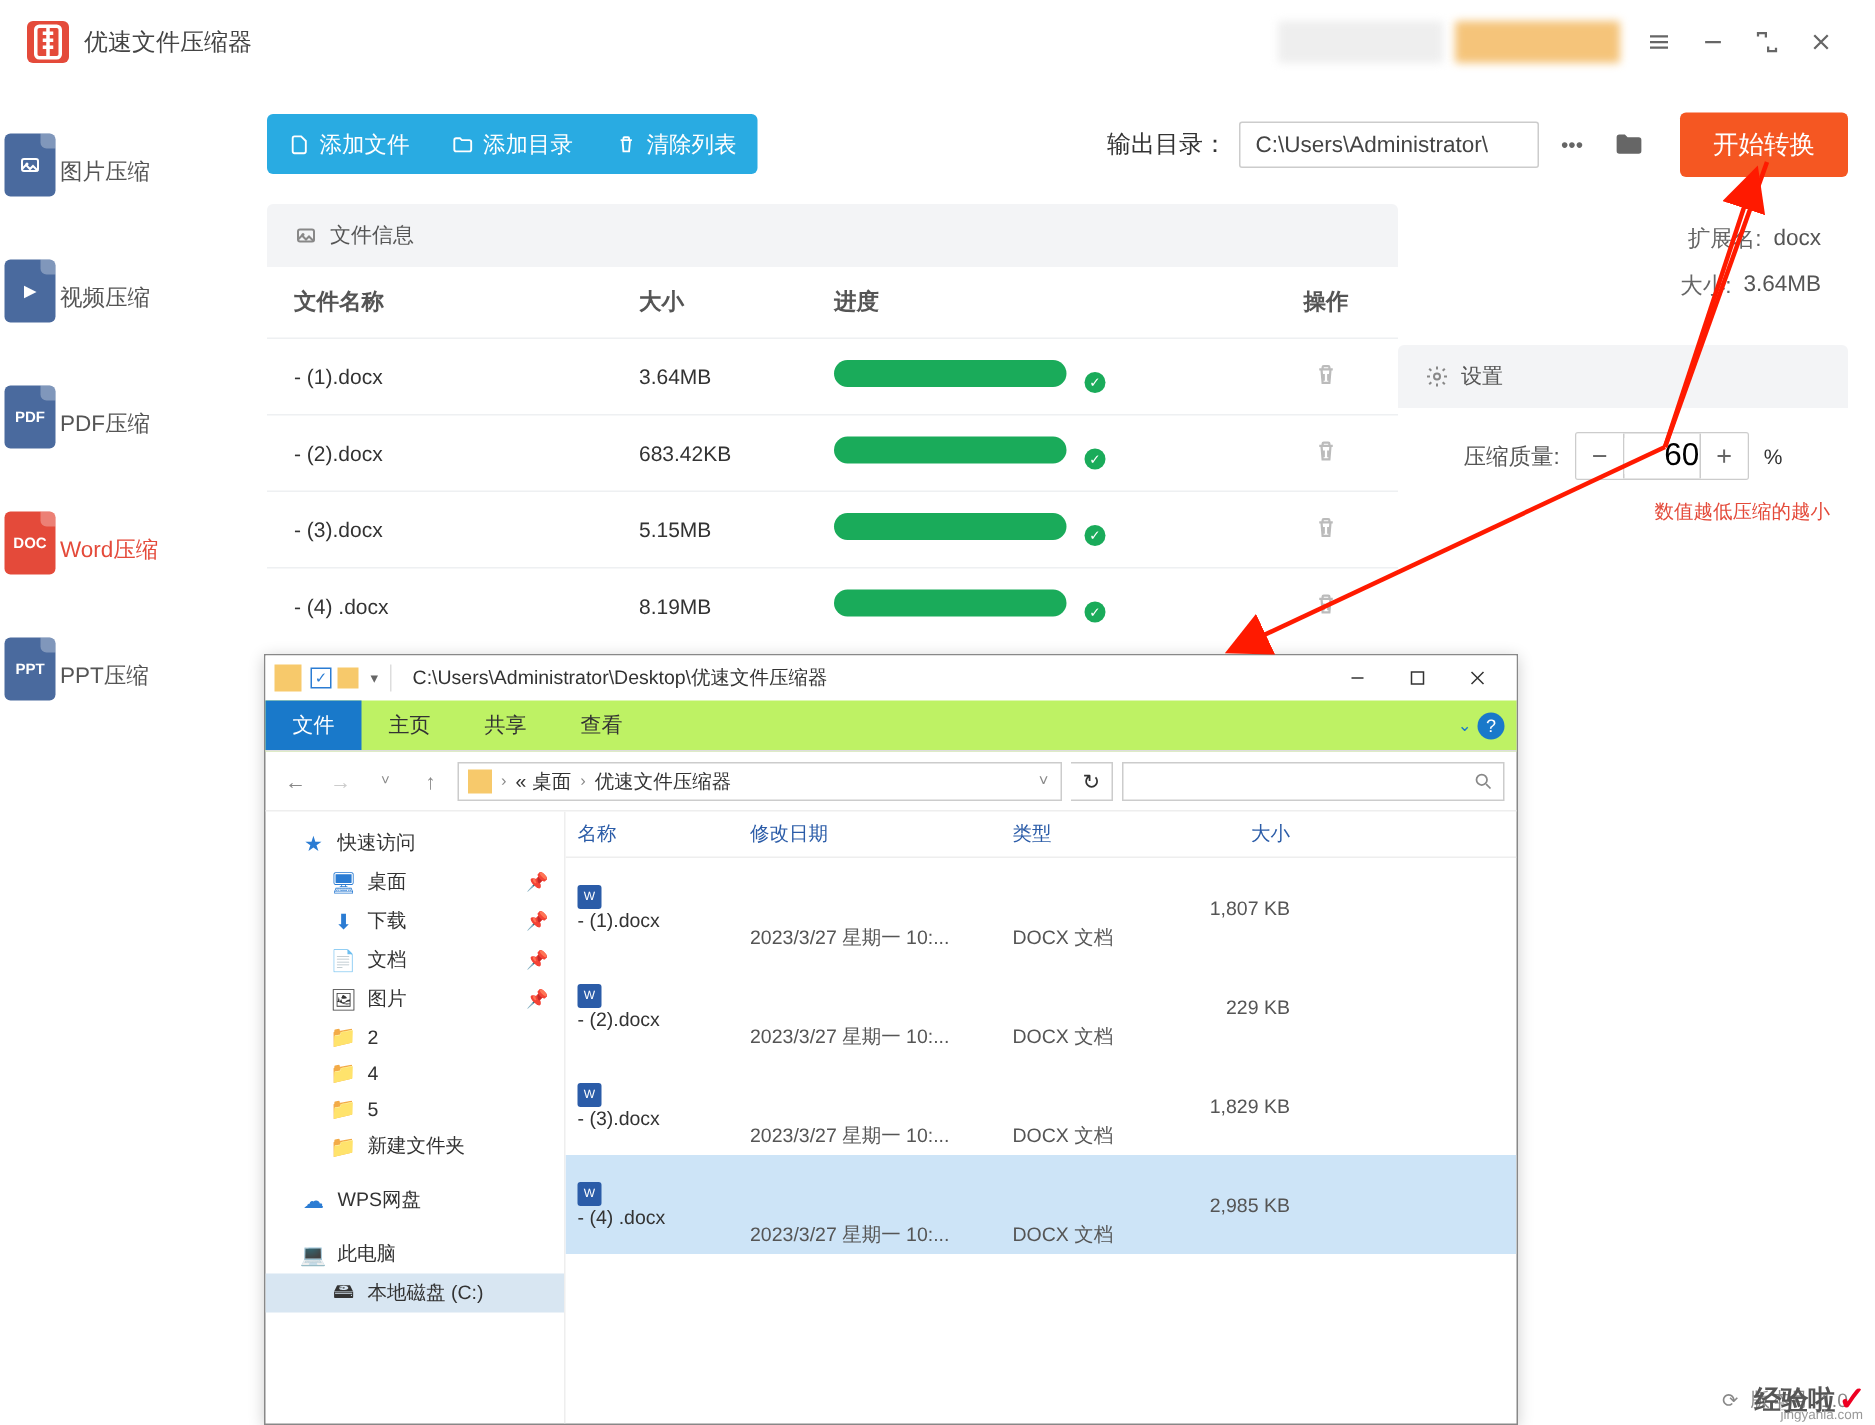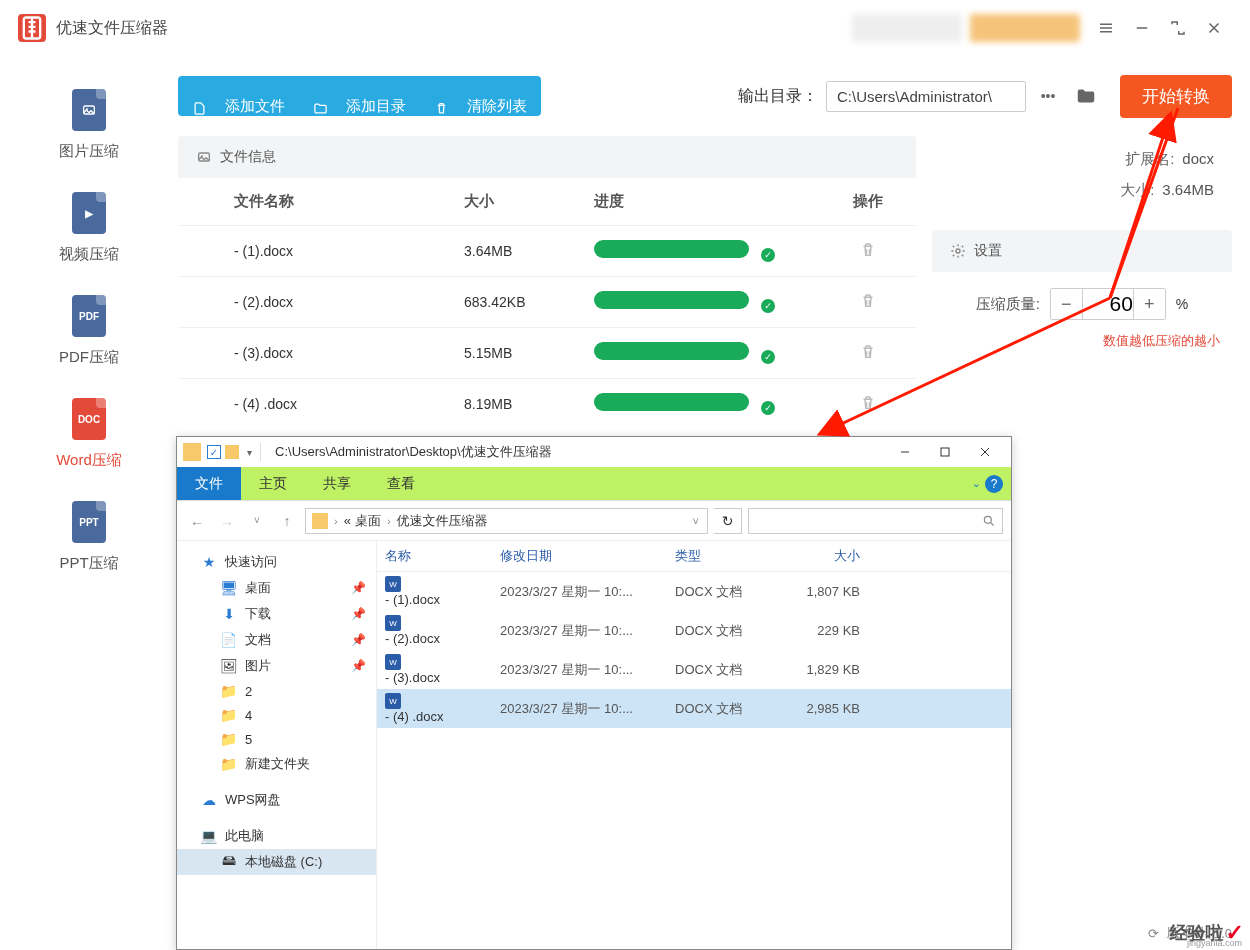"添加文件" .tb-btn { align-items: flex-end -> center; gap: 18px -> 6px }
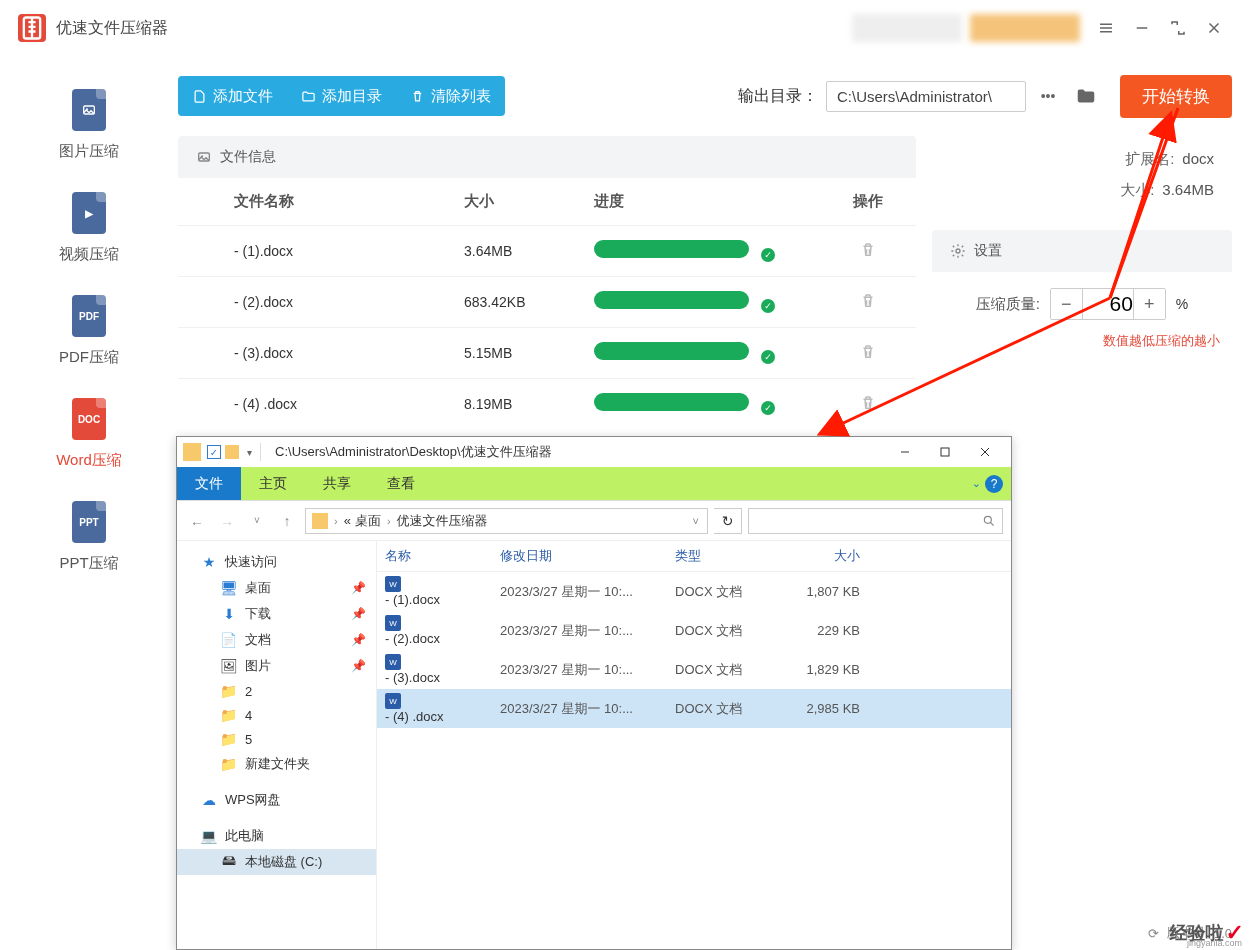"图片压缩" .side-item { flex-direction: column -> row }
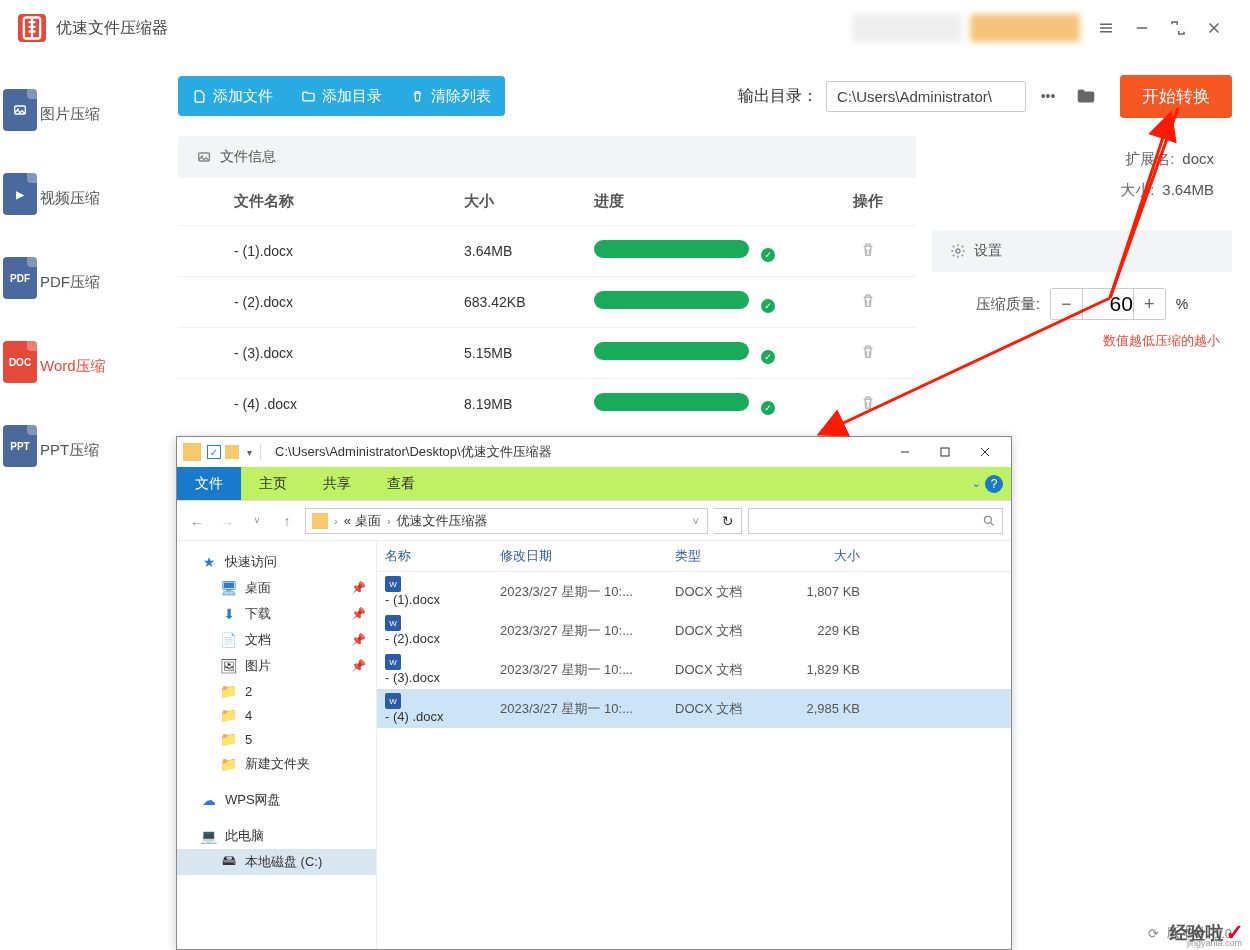"文件信息" .panels { gap: 16px -> 0 }
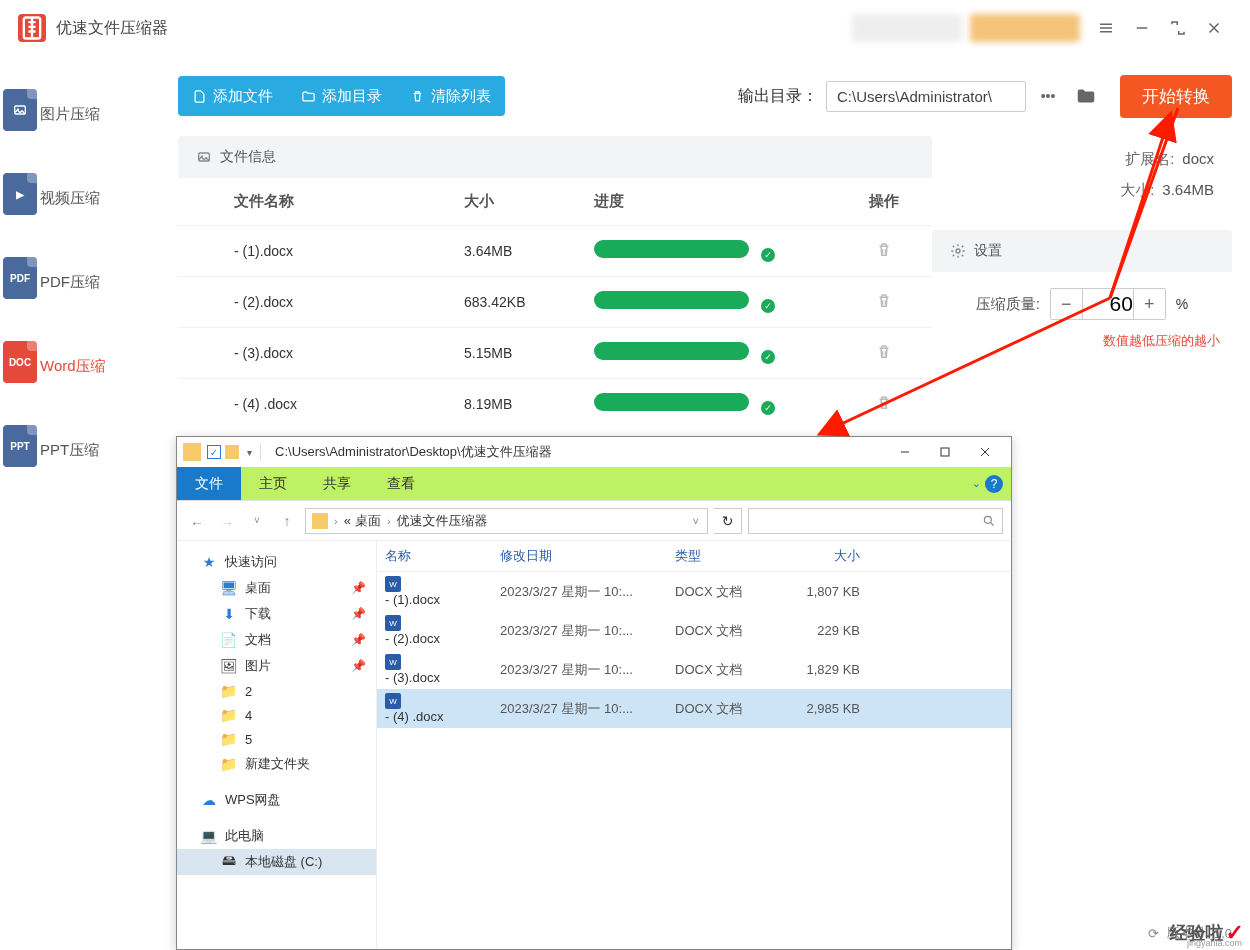"文件名称" .col-name { margin-left: 38px -> none }
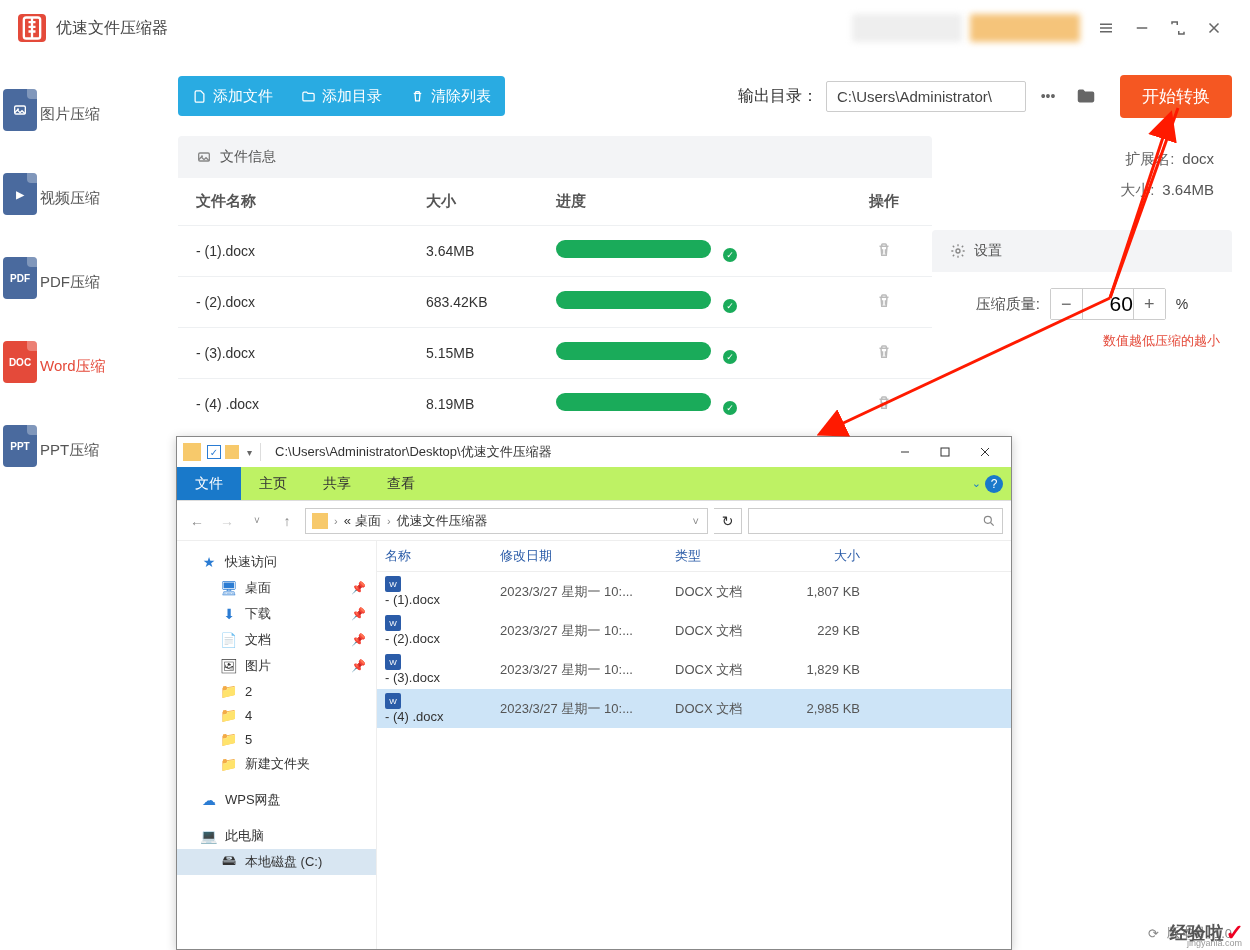"2023/3/27 星期一 10:..." .ex-row .ec-date, .ex-row .ec-type { margin-top: none -> 40px }
